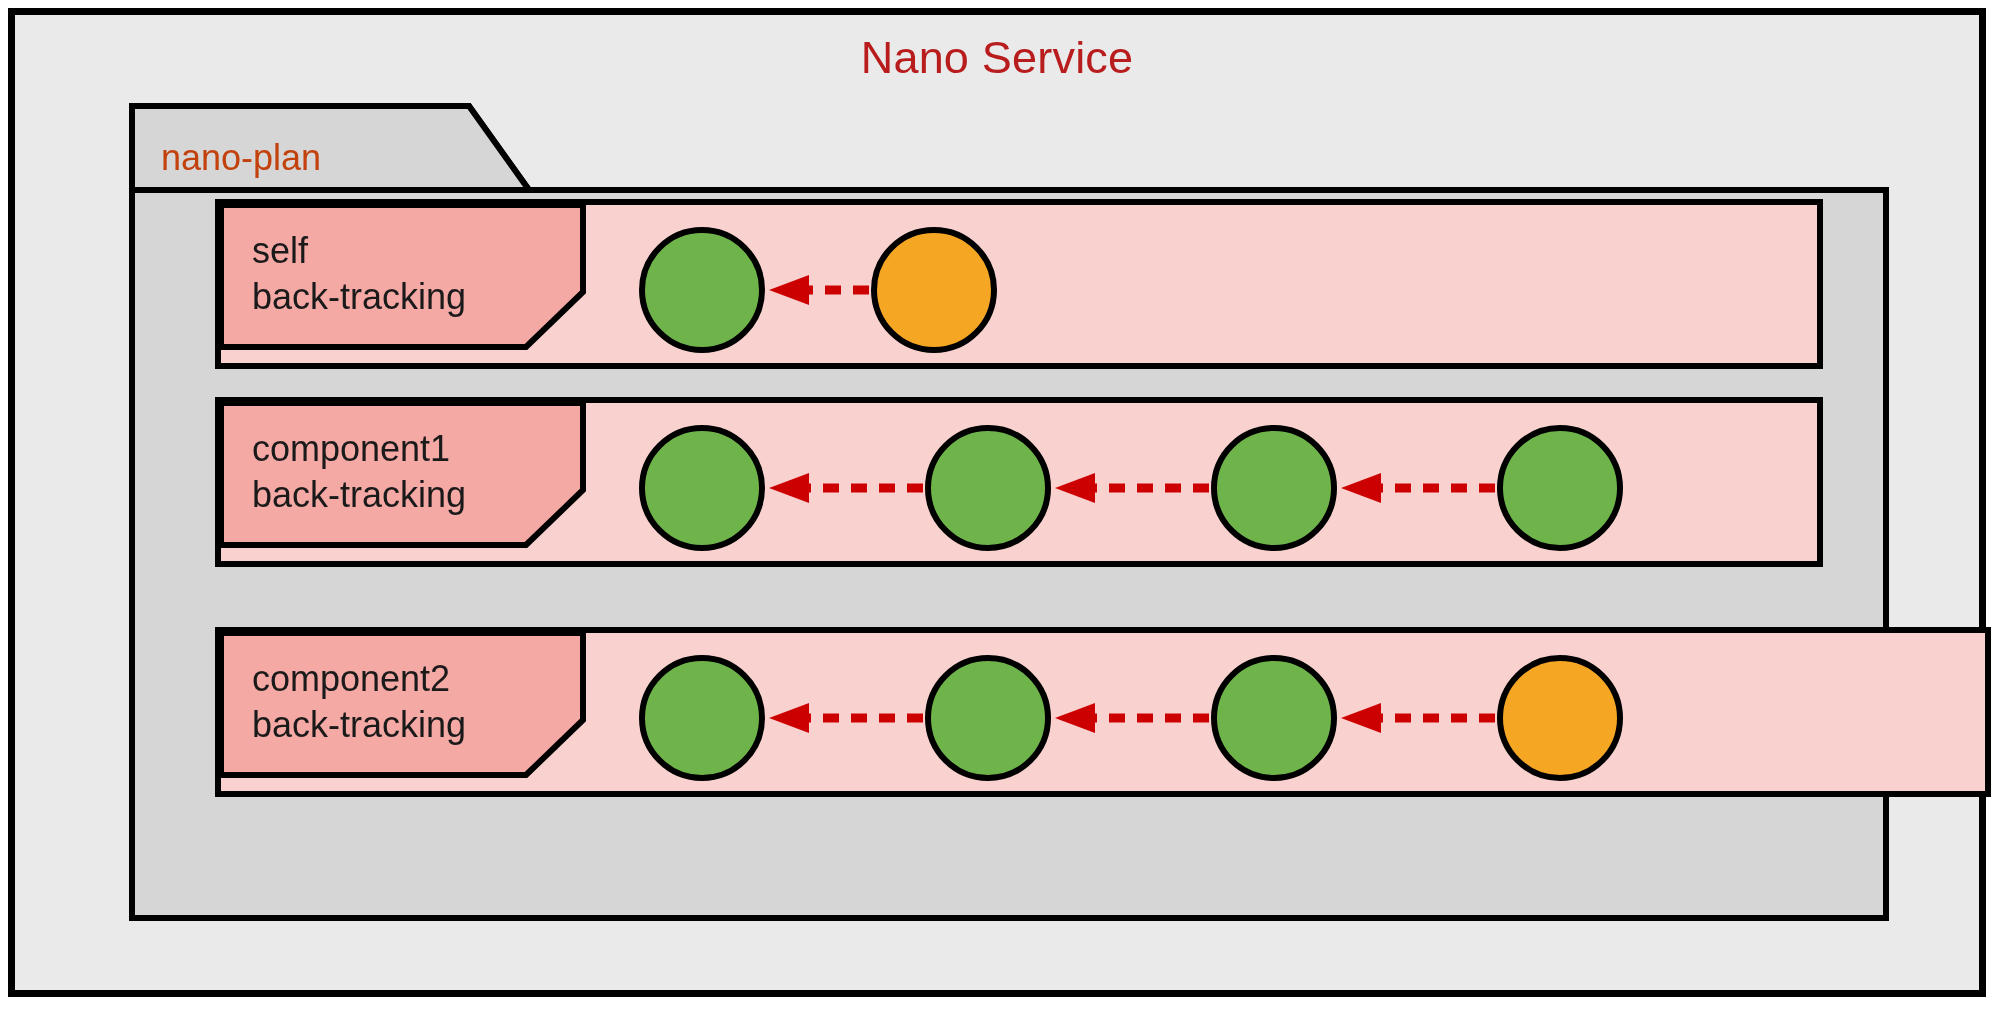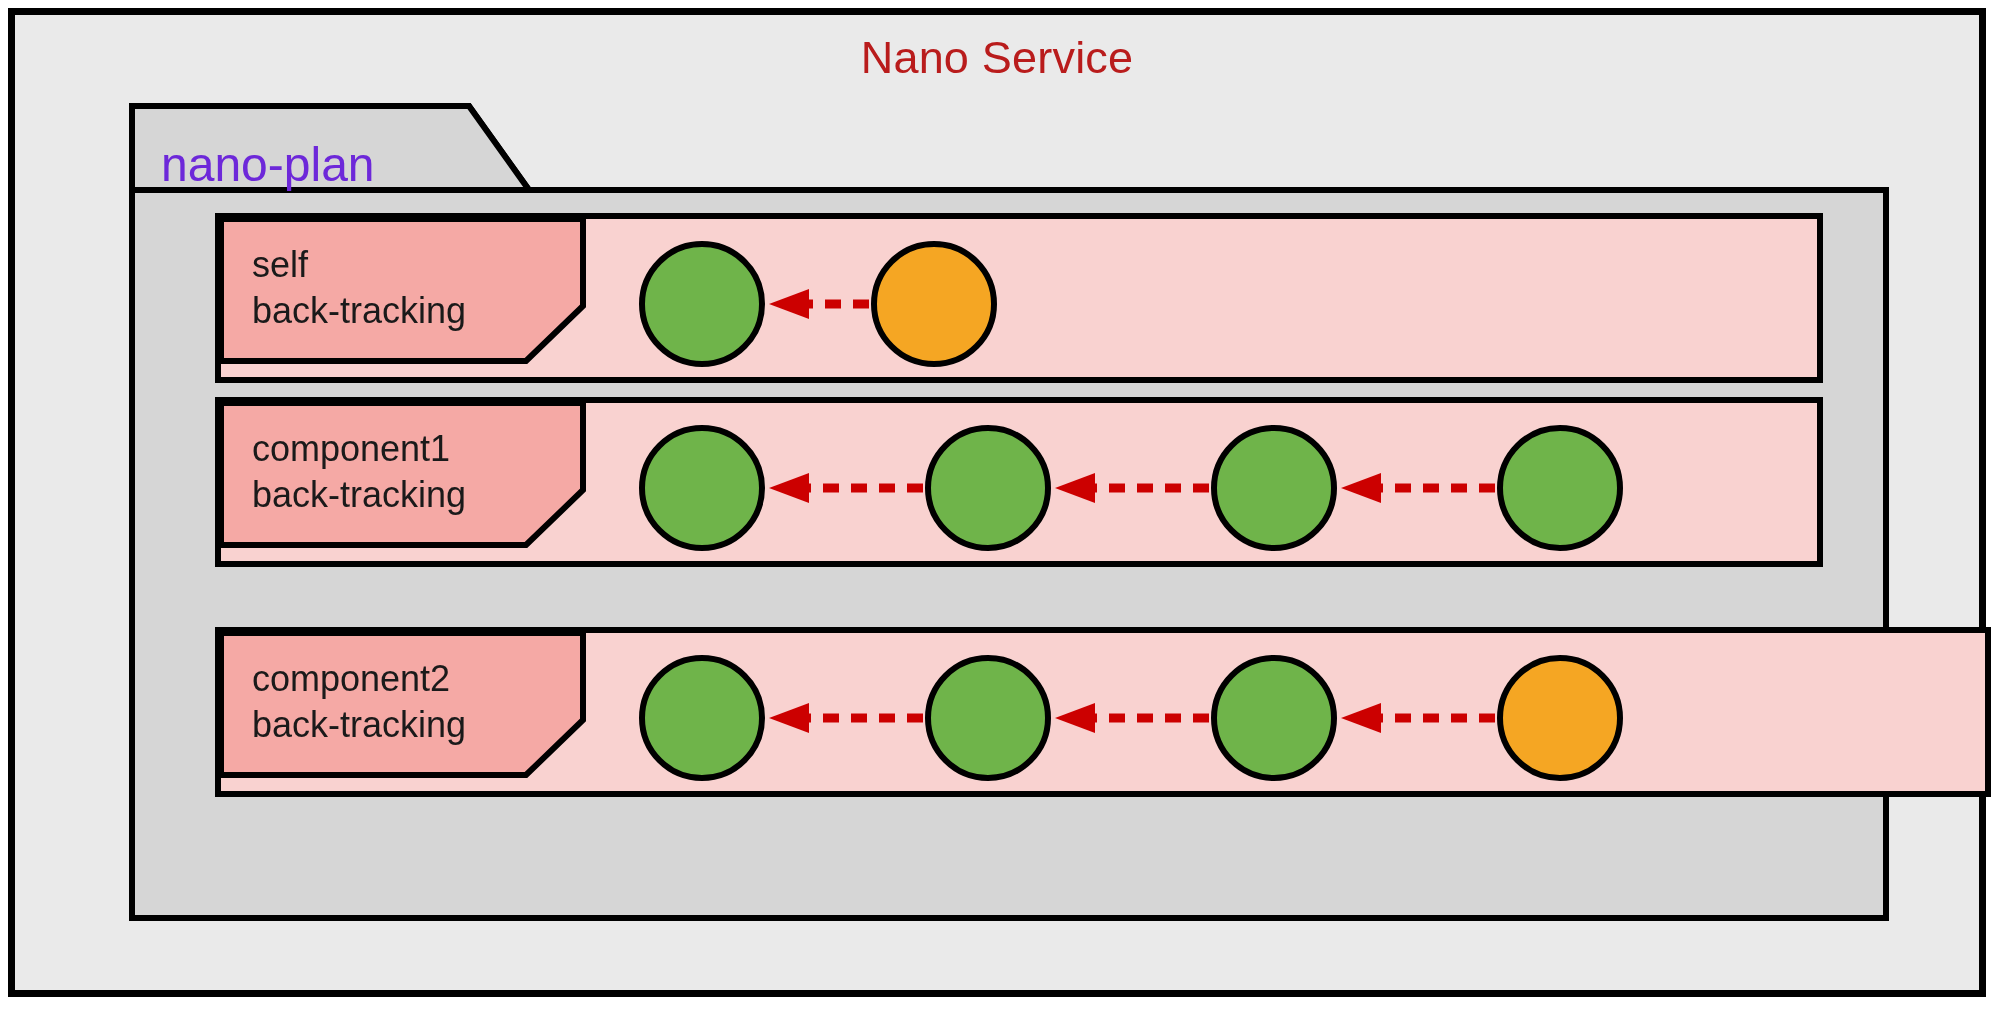"nano-plan" .plan-label { color: #6d28d9 -> #c2410c; font-size: 48px -> 36px }
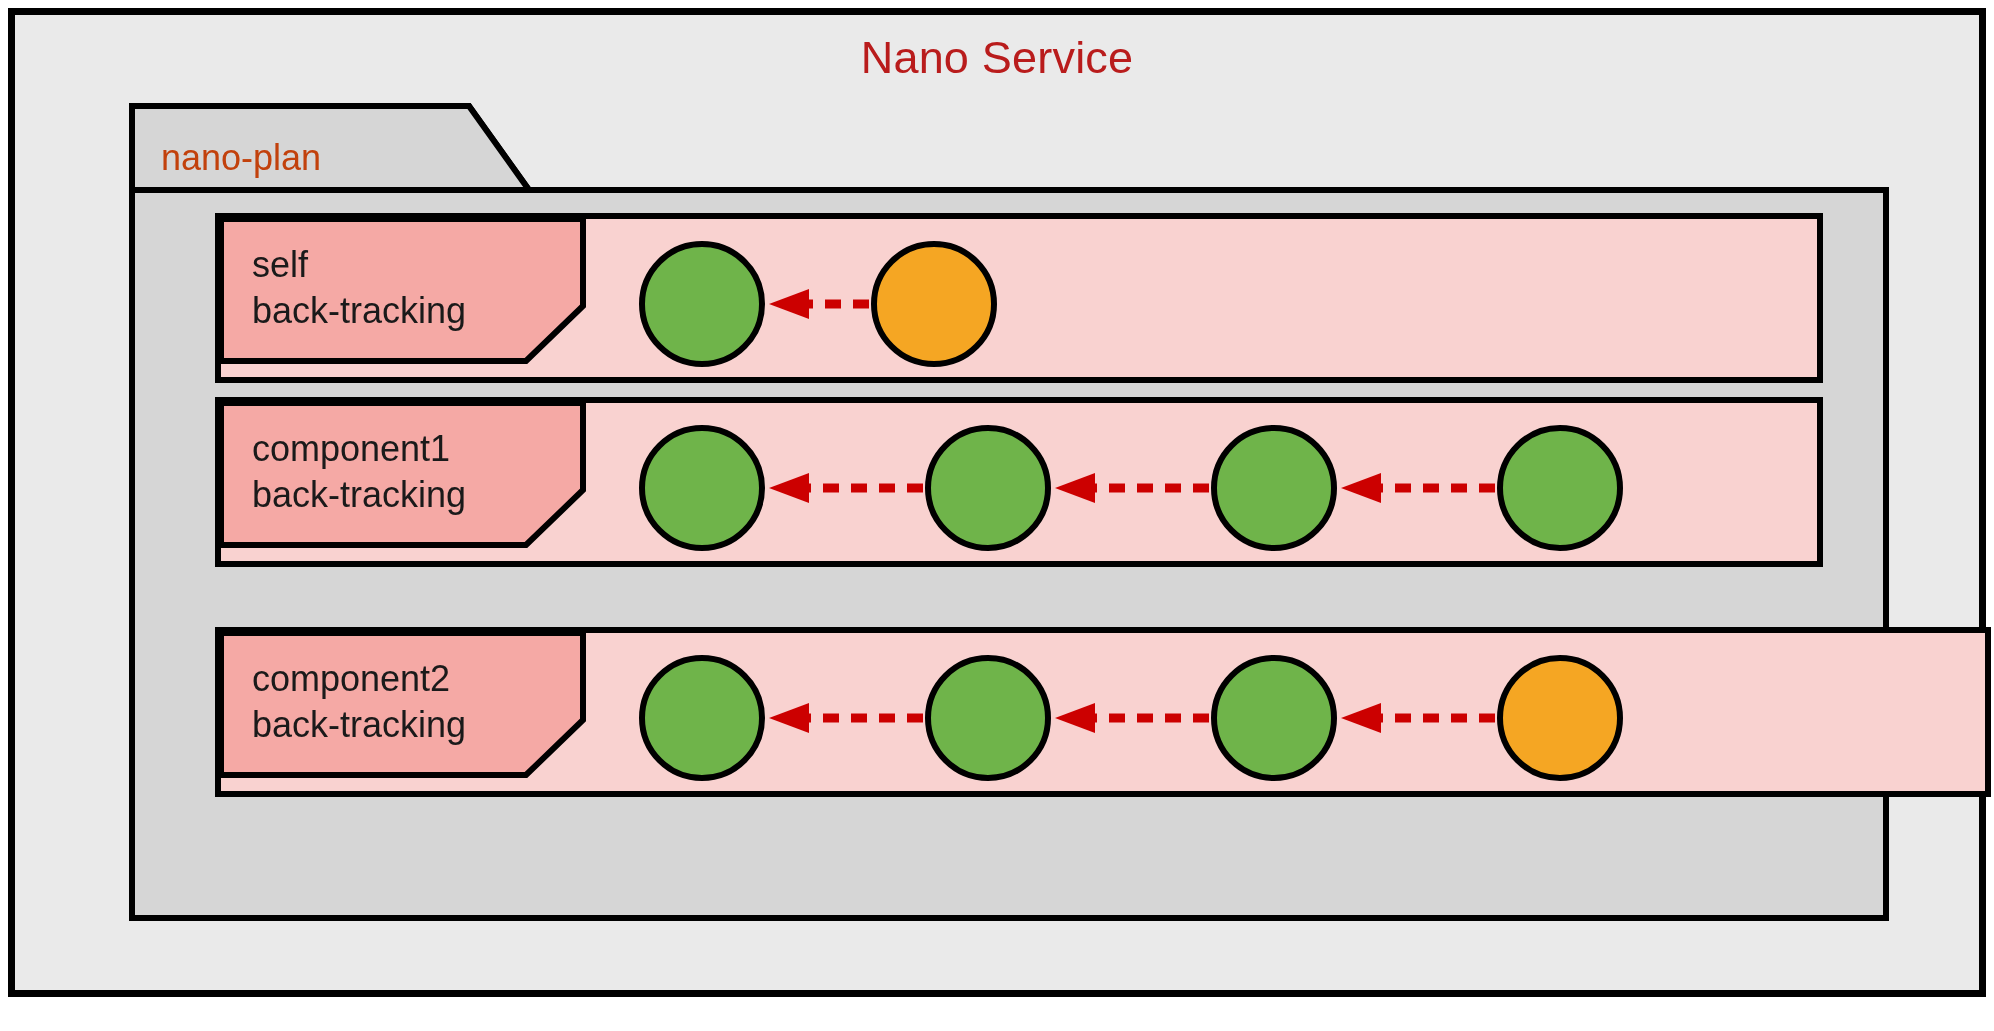"self" div.lane { margin-top: 14px -> none }
